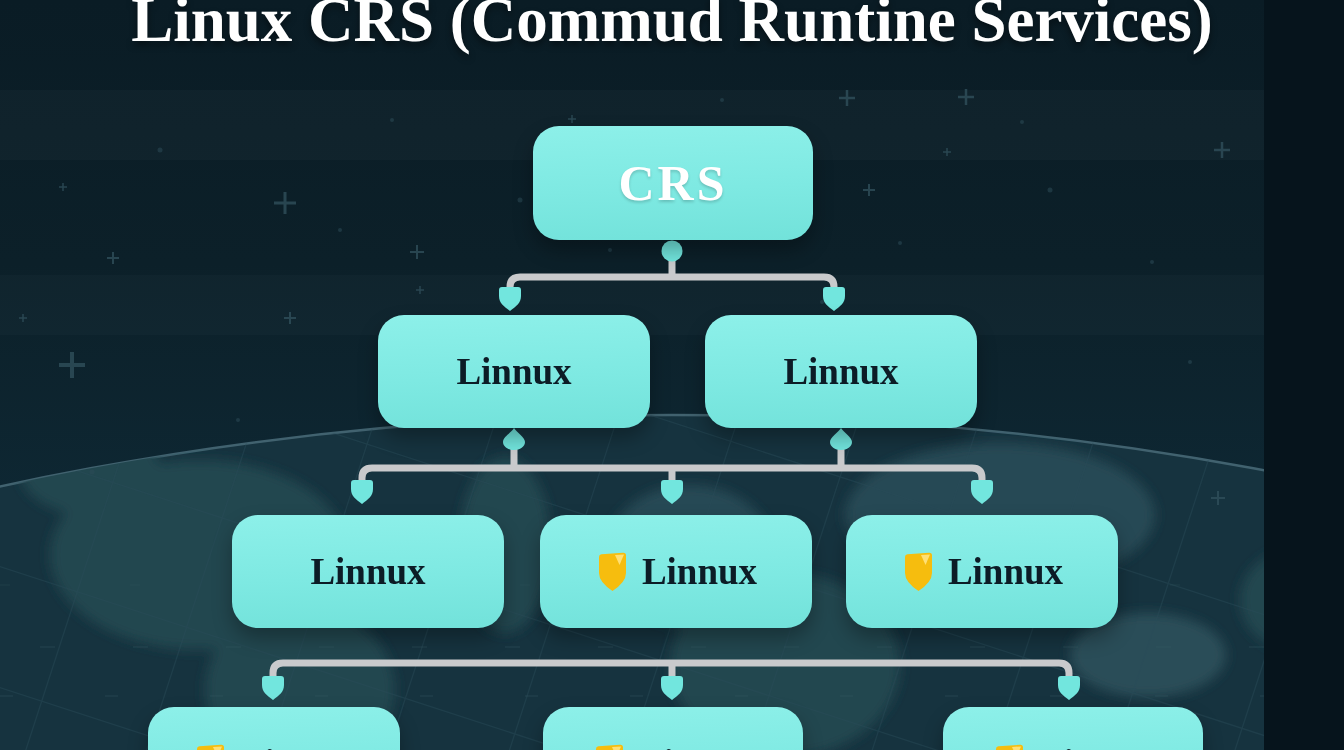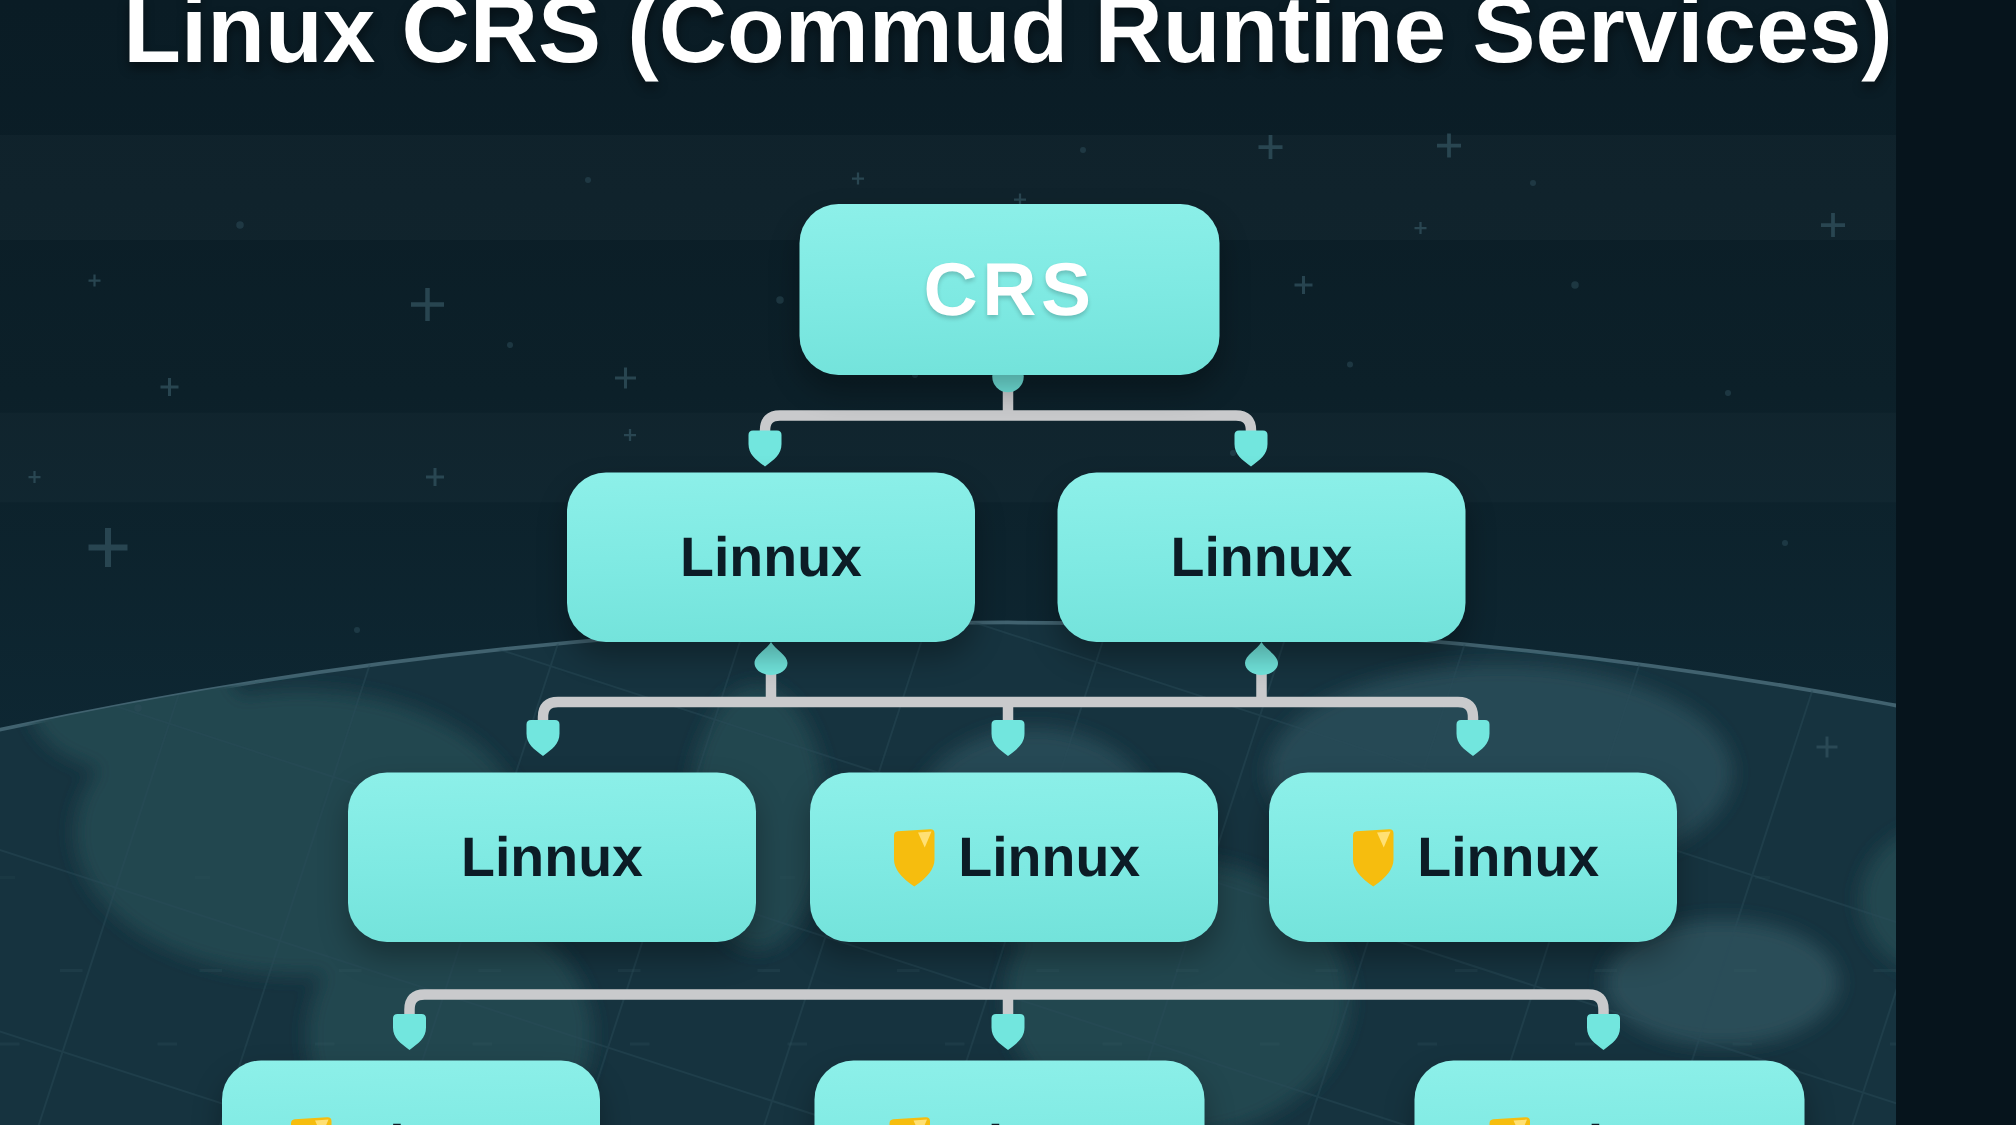"Linux CRS (Commud Runtine Services)" .stage { font-family: Liberation Sans, sans-serif -> Liberation Serif, serif }
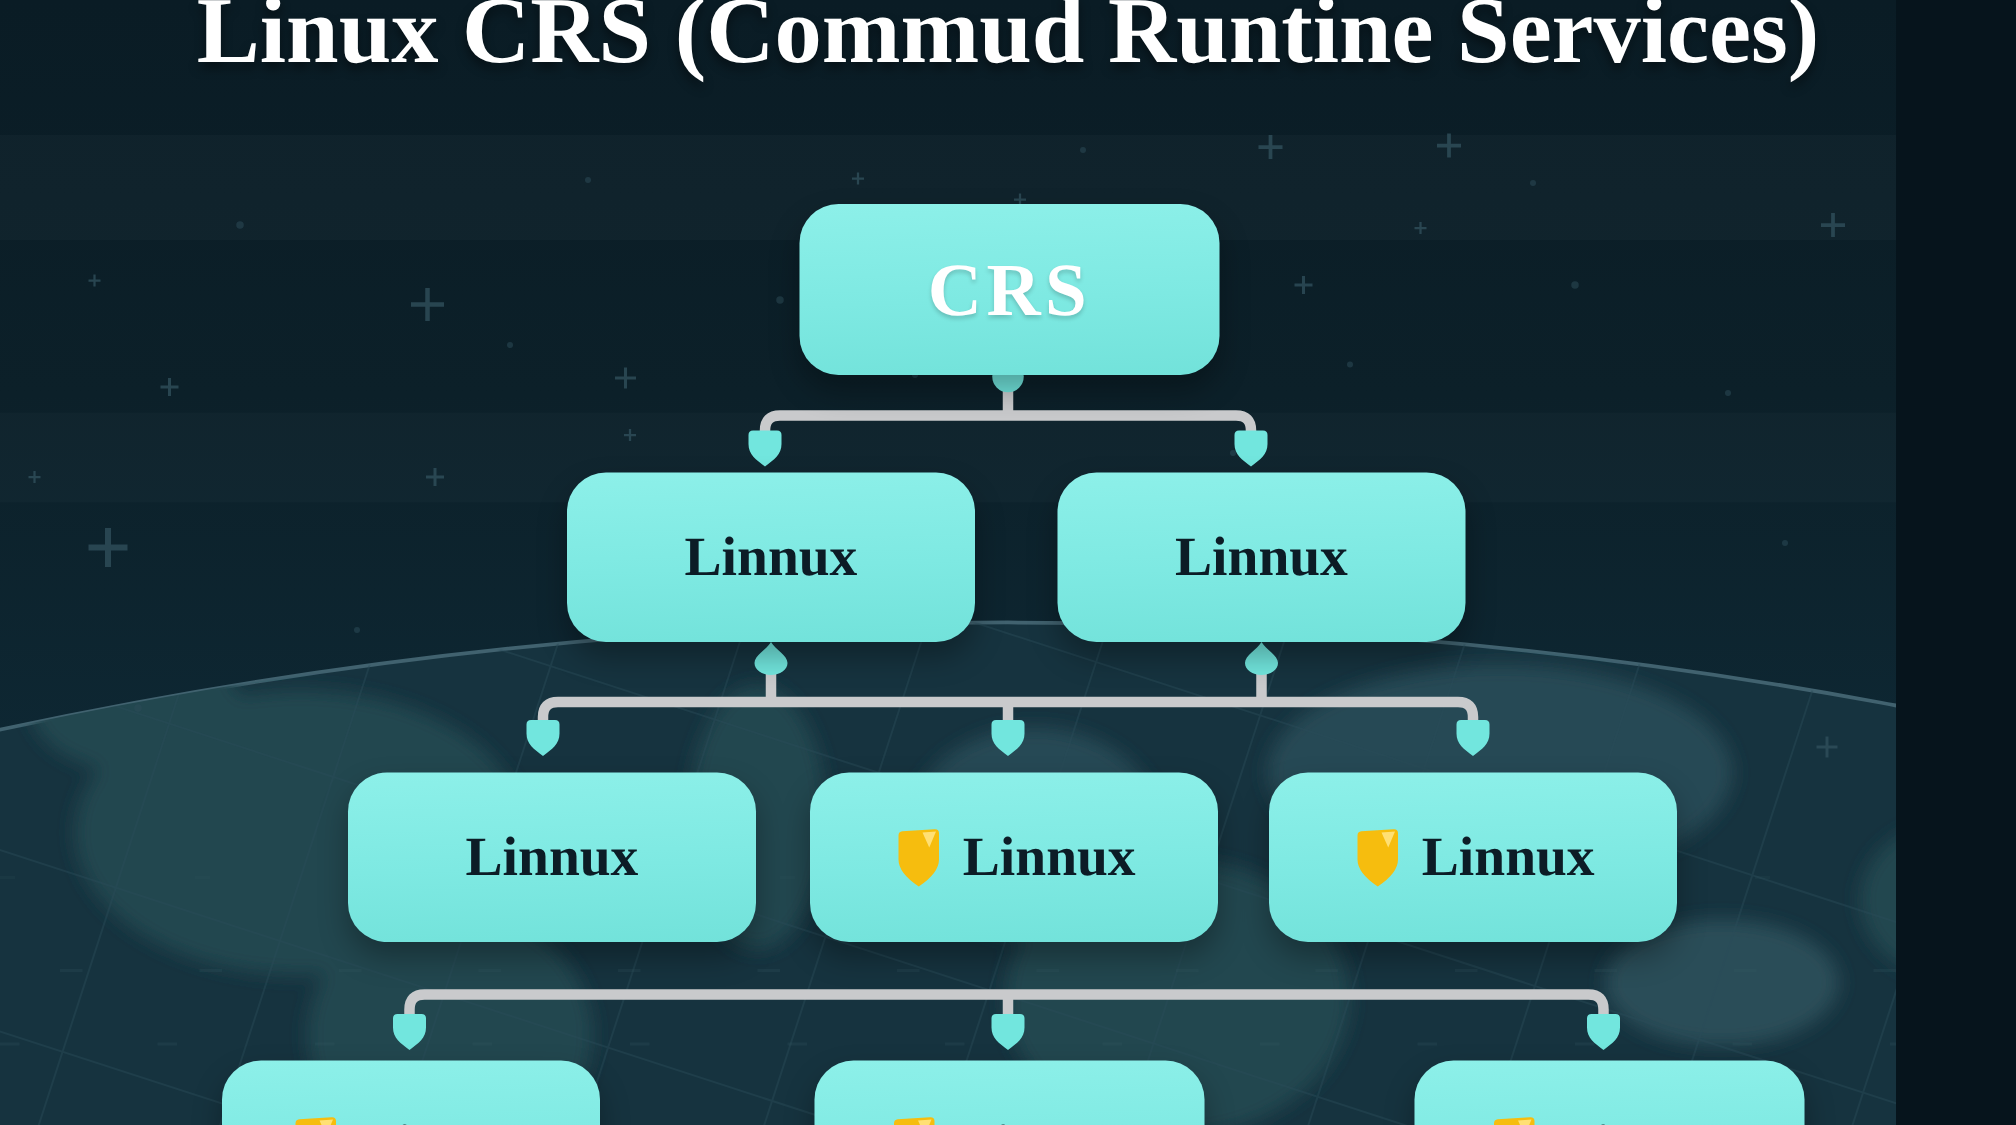"CRS" #crs { top: 136px -> 126px }
